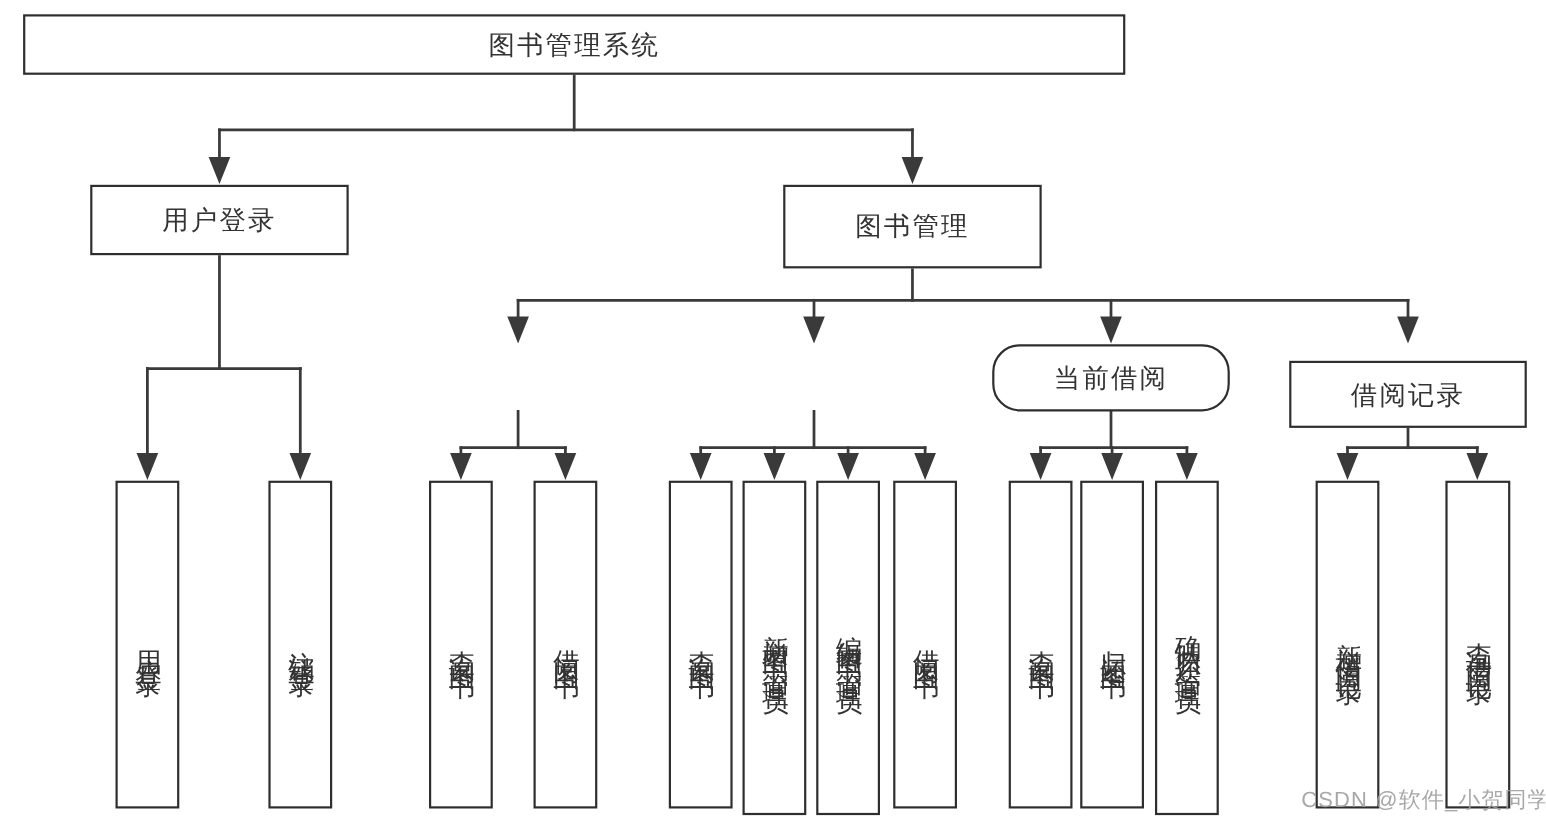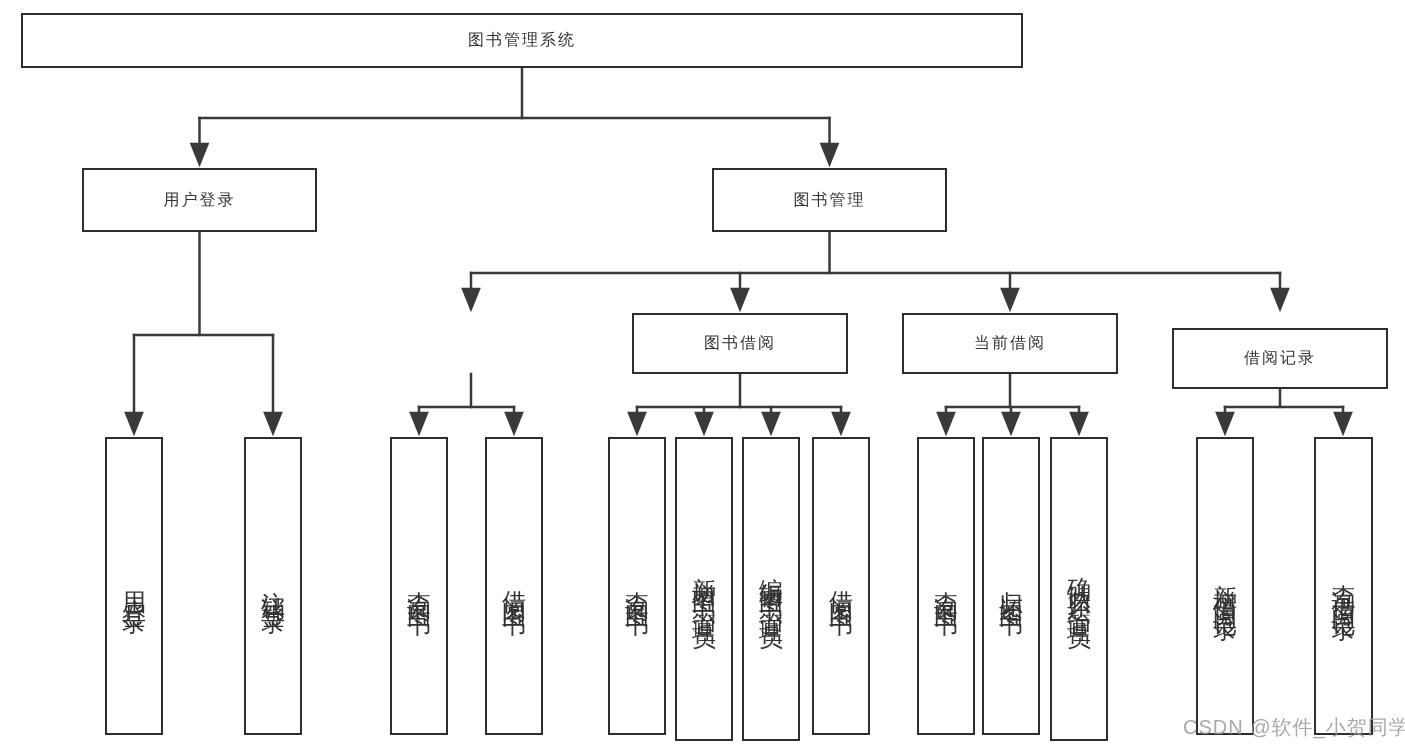"图书管理系统" .h-label { font-size: 16px -> 24px }
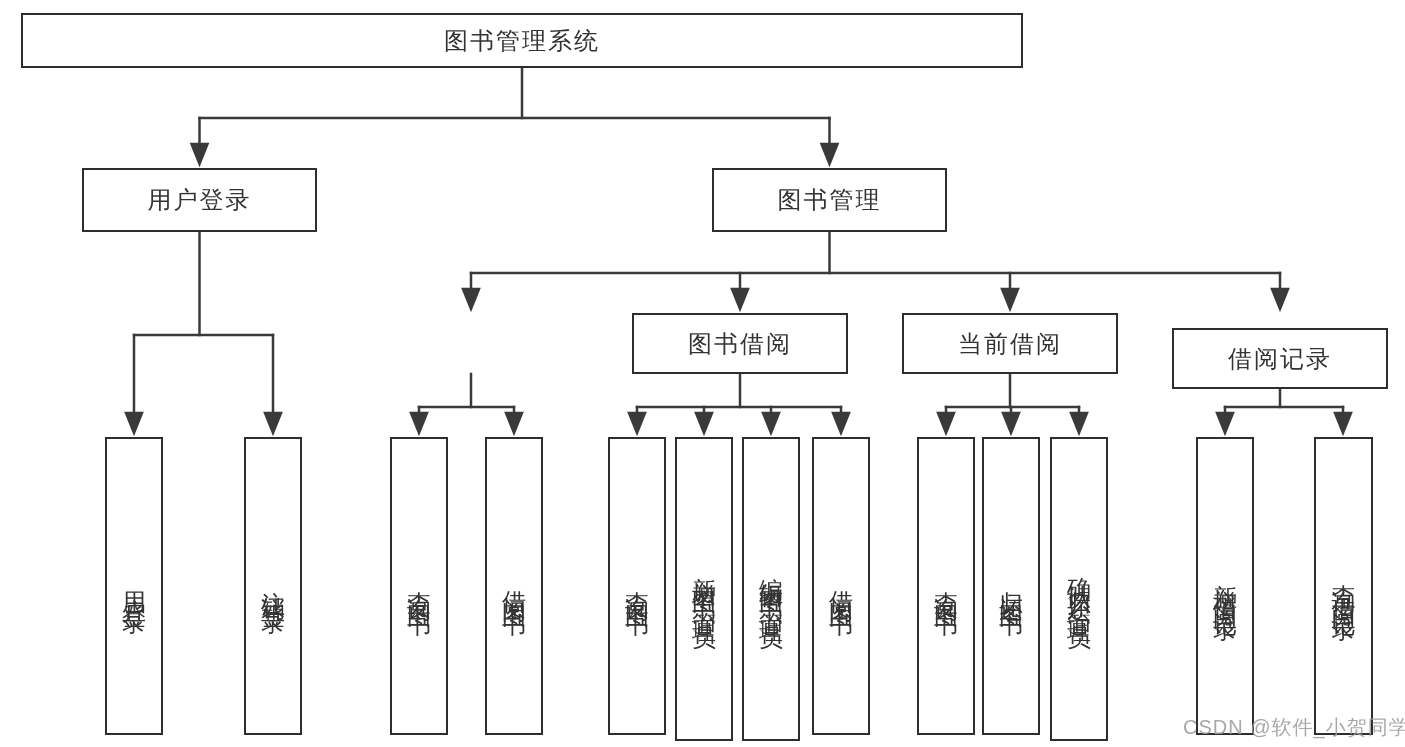"图书管理" div.box { height: 64px -> 76px }
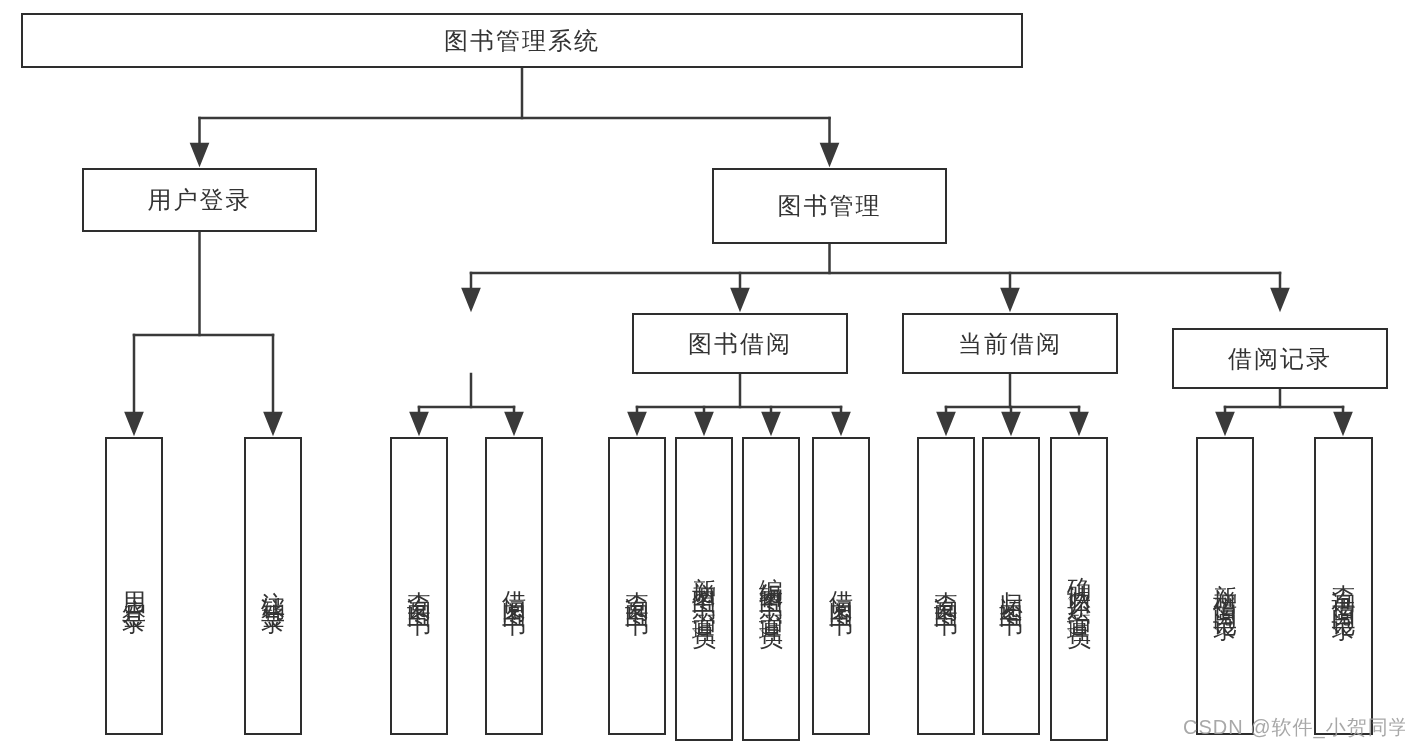"图书借阅" div.box { html: <div> <span>图书借阅</span> </div> -> none }
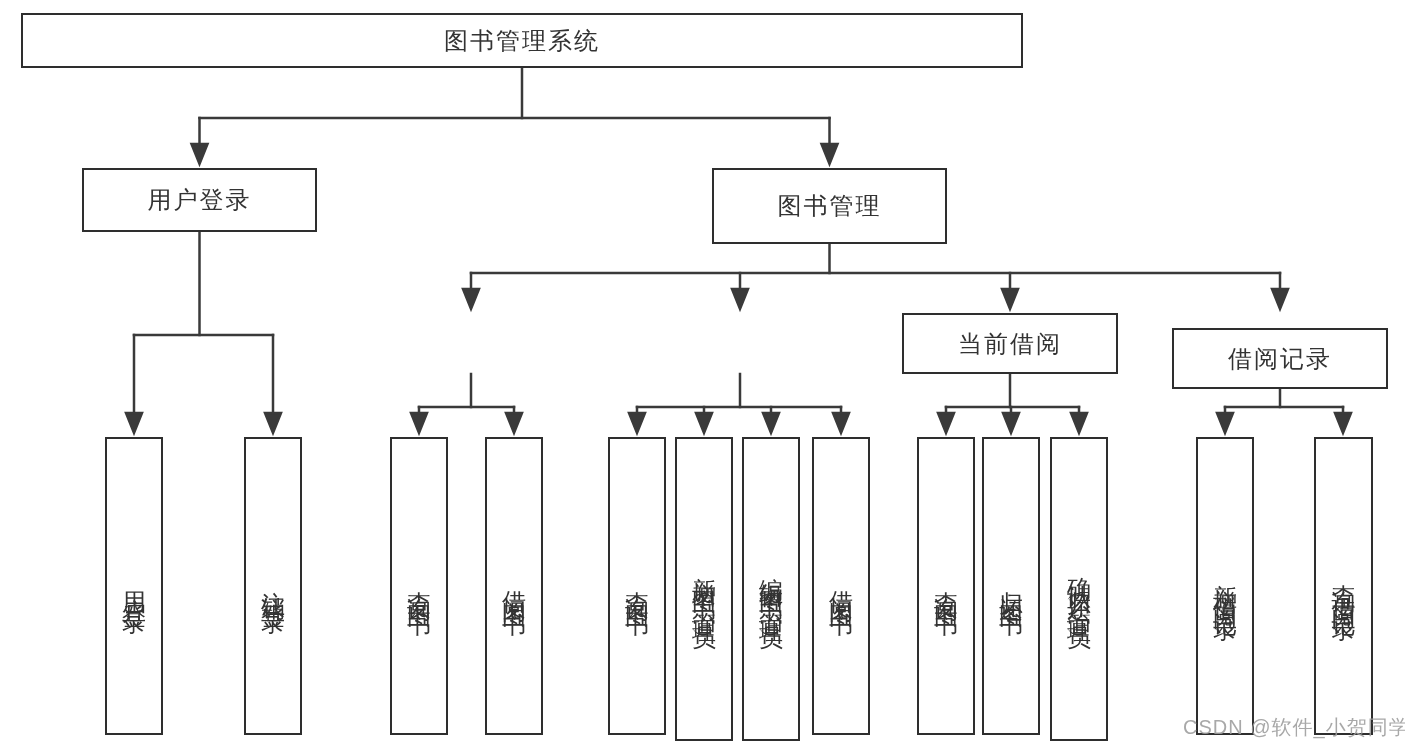"当前借阅" div.box { border-radius: none -> 25px }
